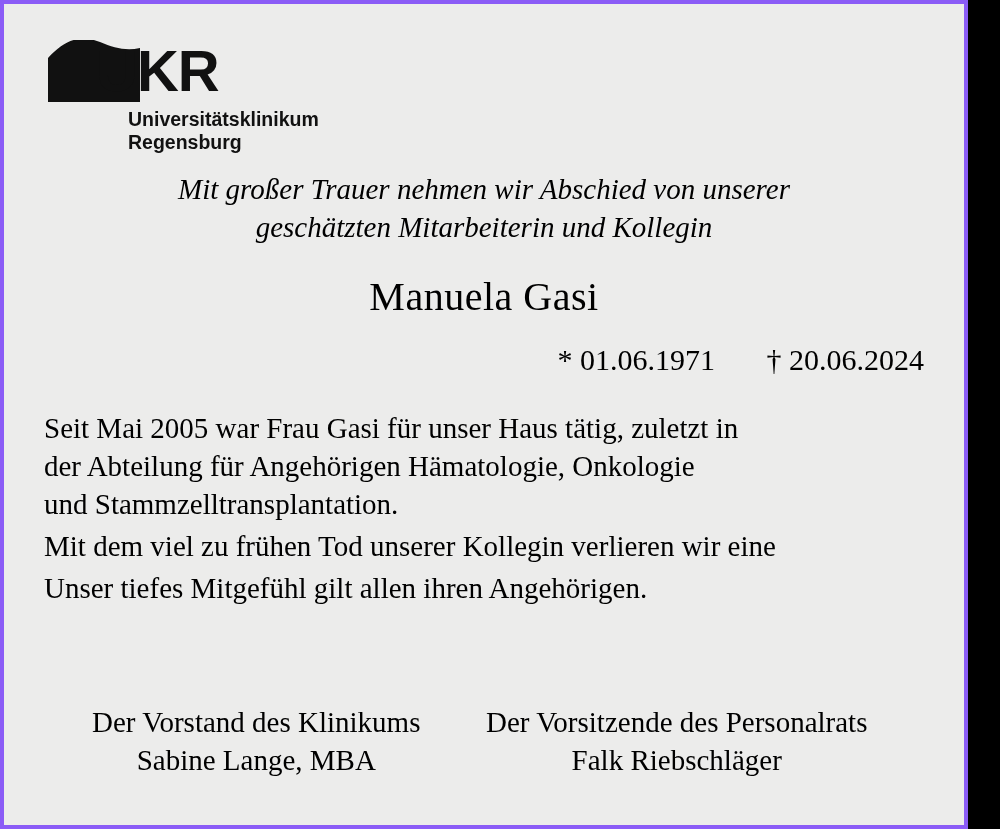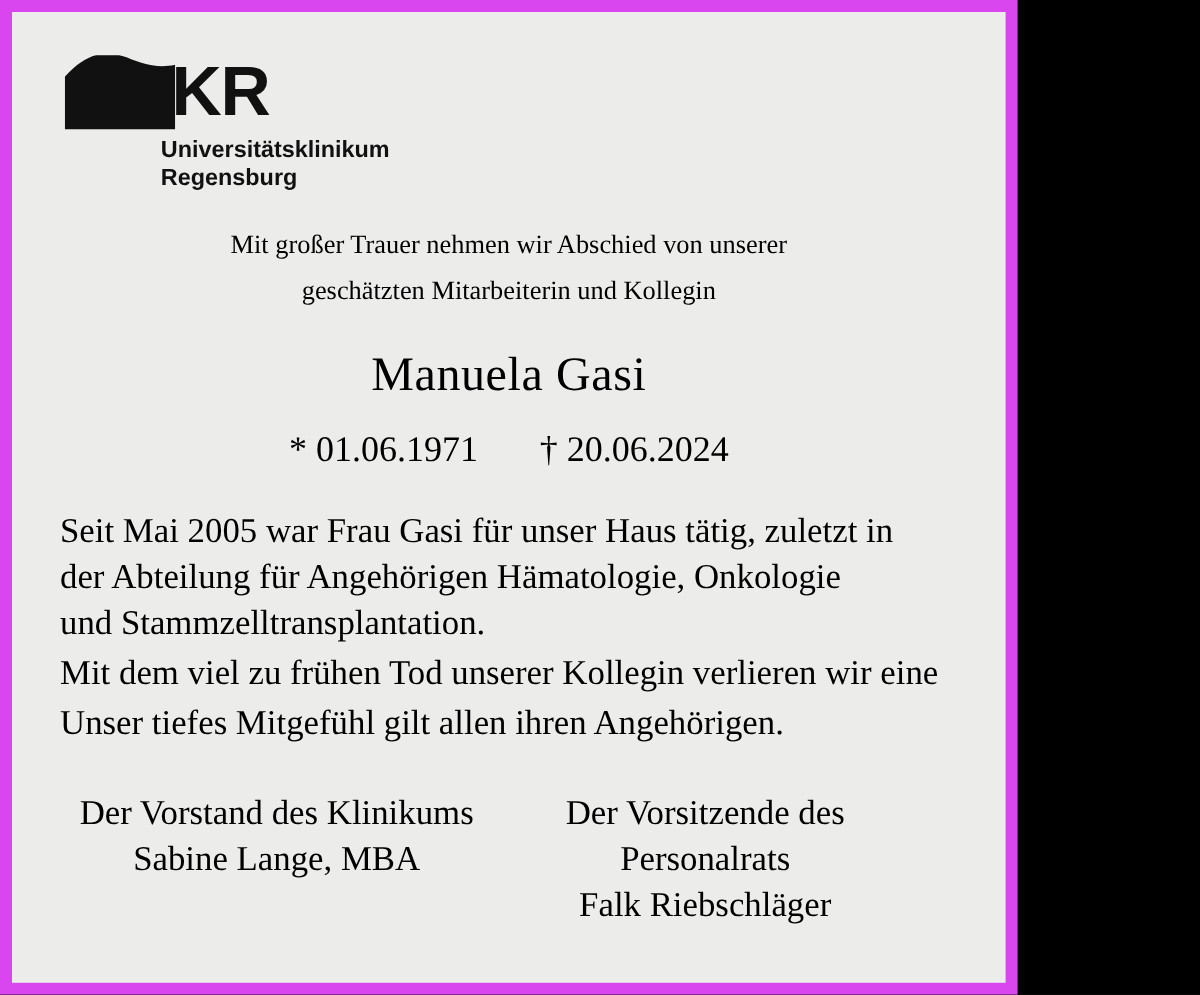"UKR" .obituary { background: #d946ef -> #8b5cf6; padding: 10px -> 4px; width: 848px -> 968px }
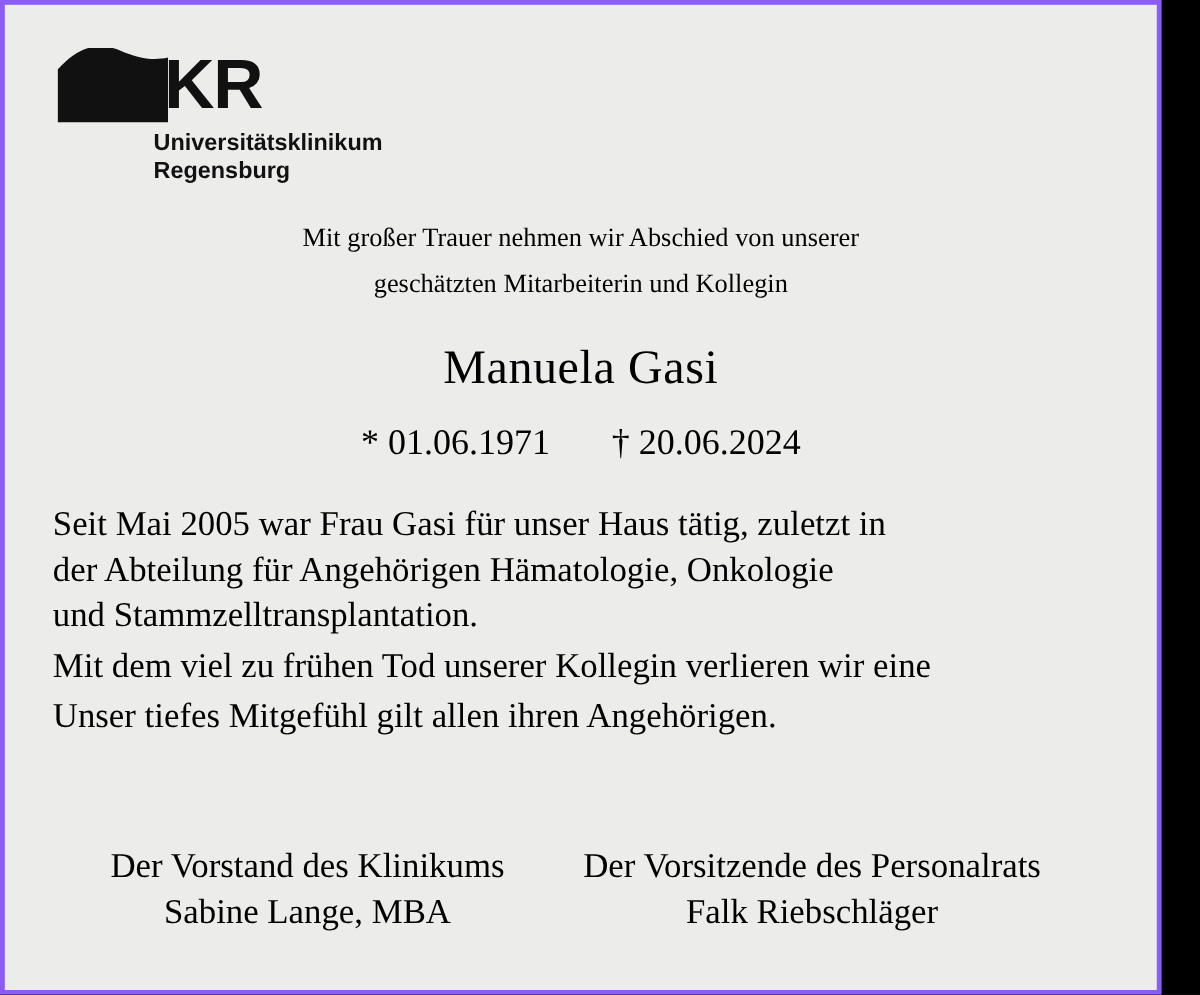"Mit großer Trauer nehmen wir" .intro { font-size: 22px -> 29px; font-style: none -> italic; margin-top: 25px -> 16px }
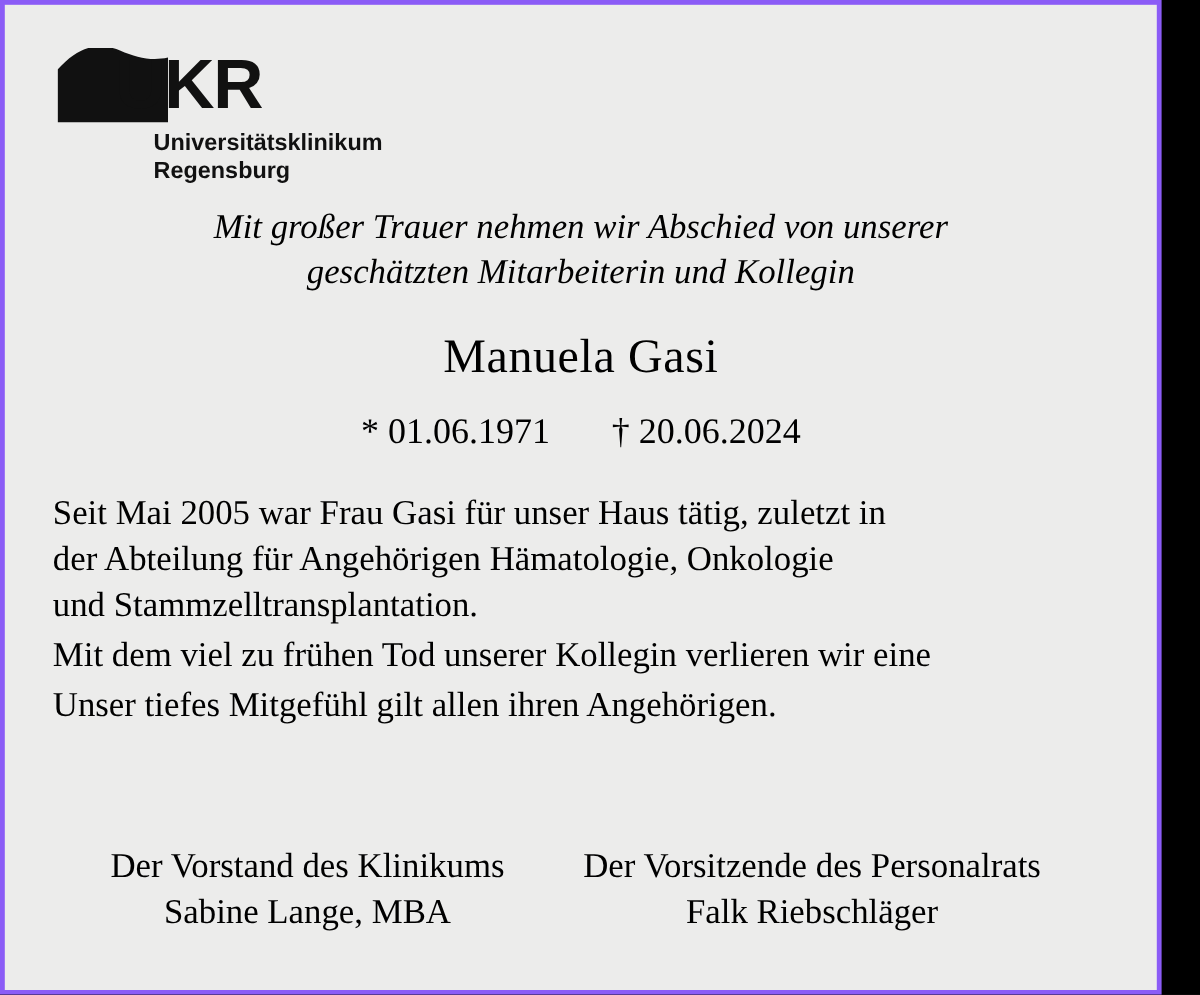"* 01.06.1971 † 20.06.2024" .dates { text-align: center -> right }
